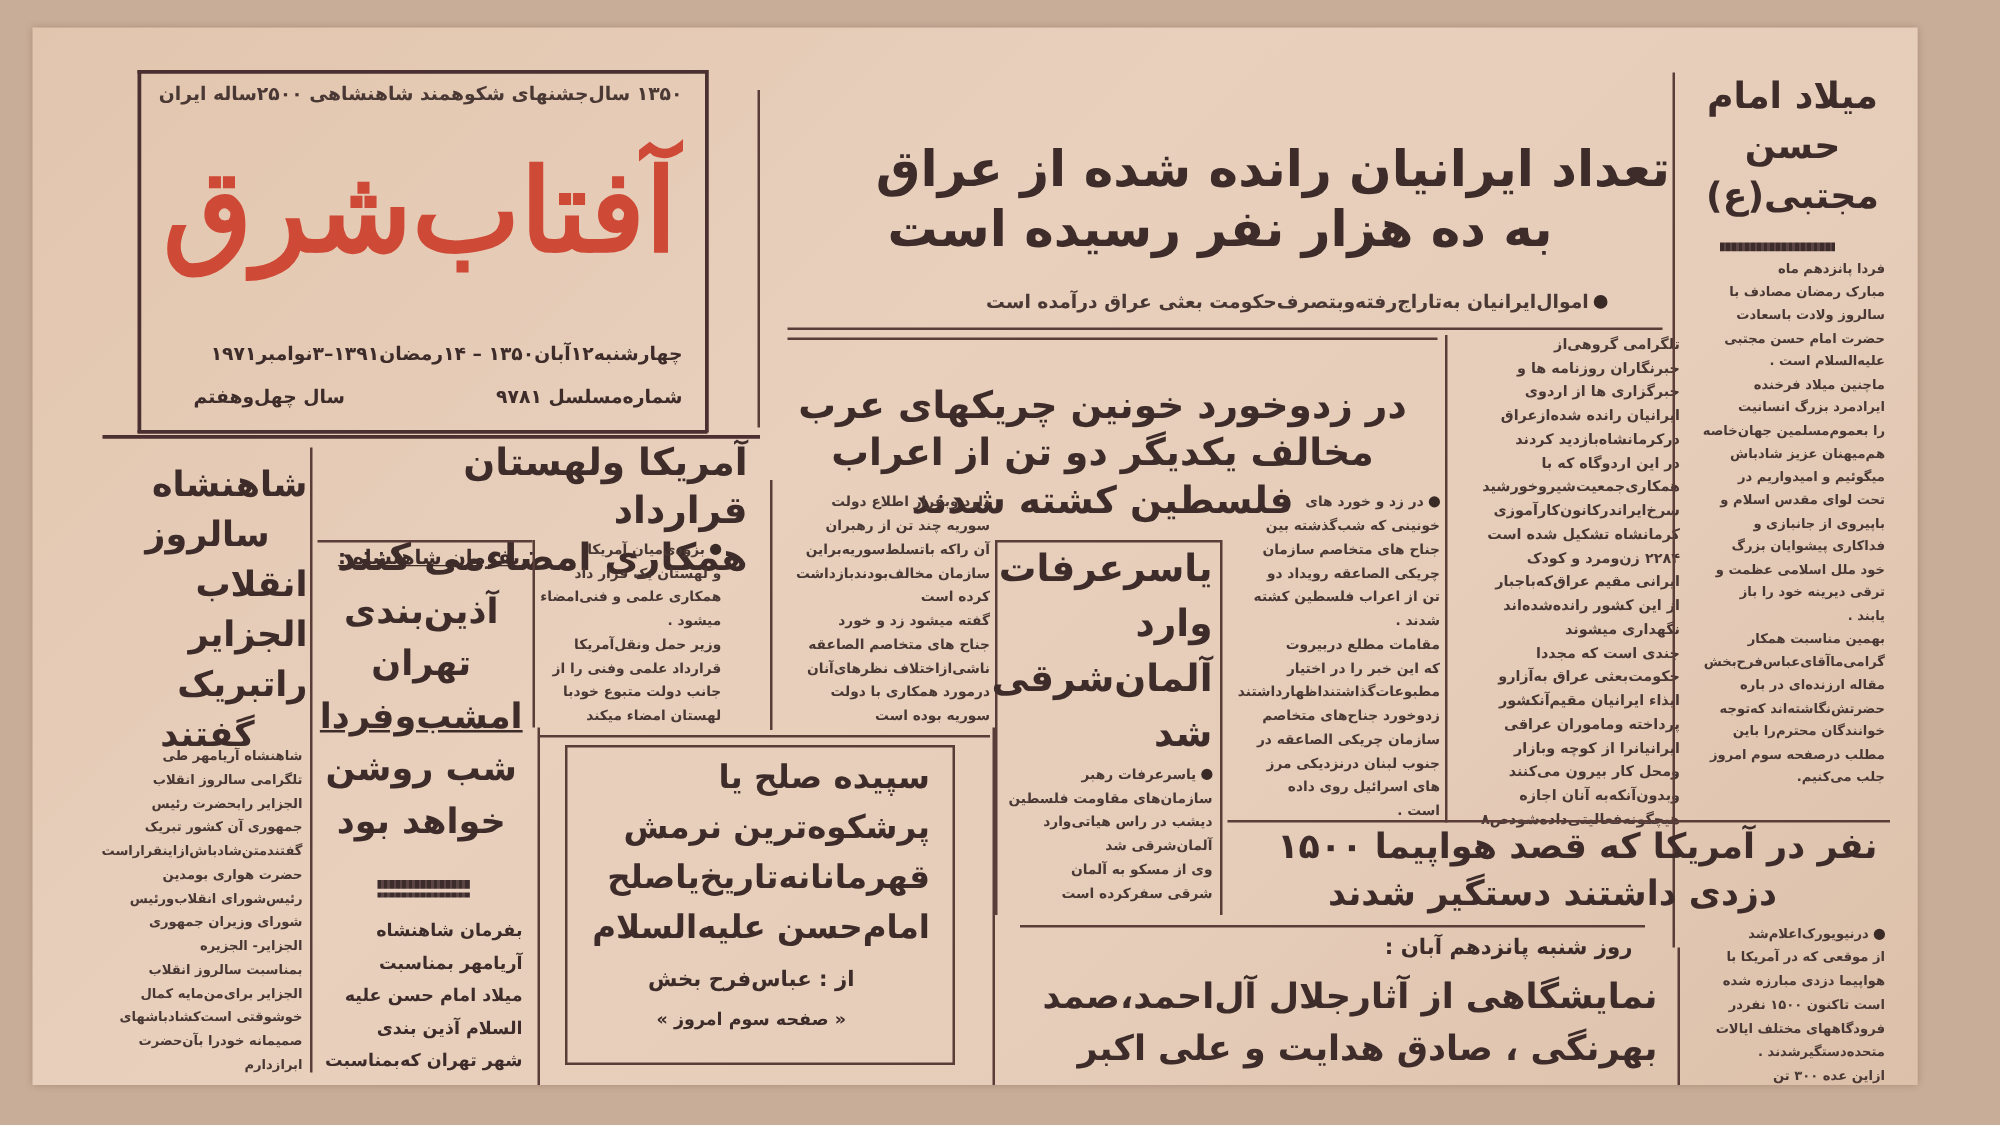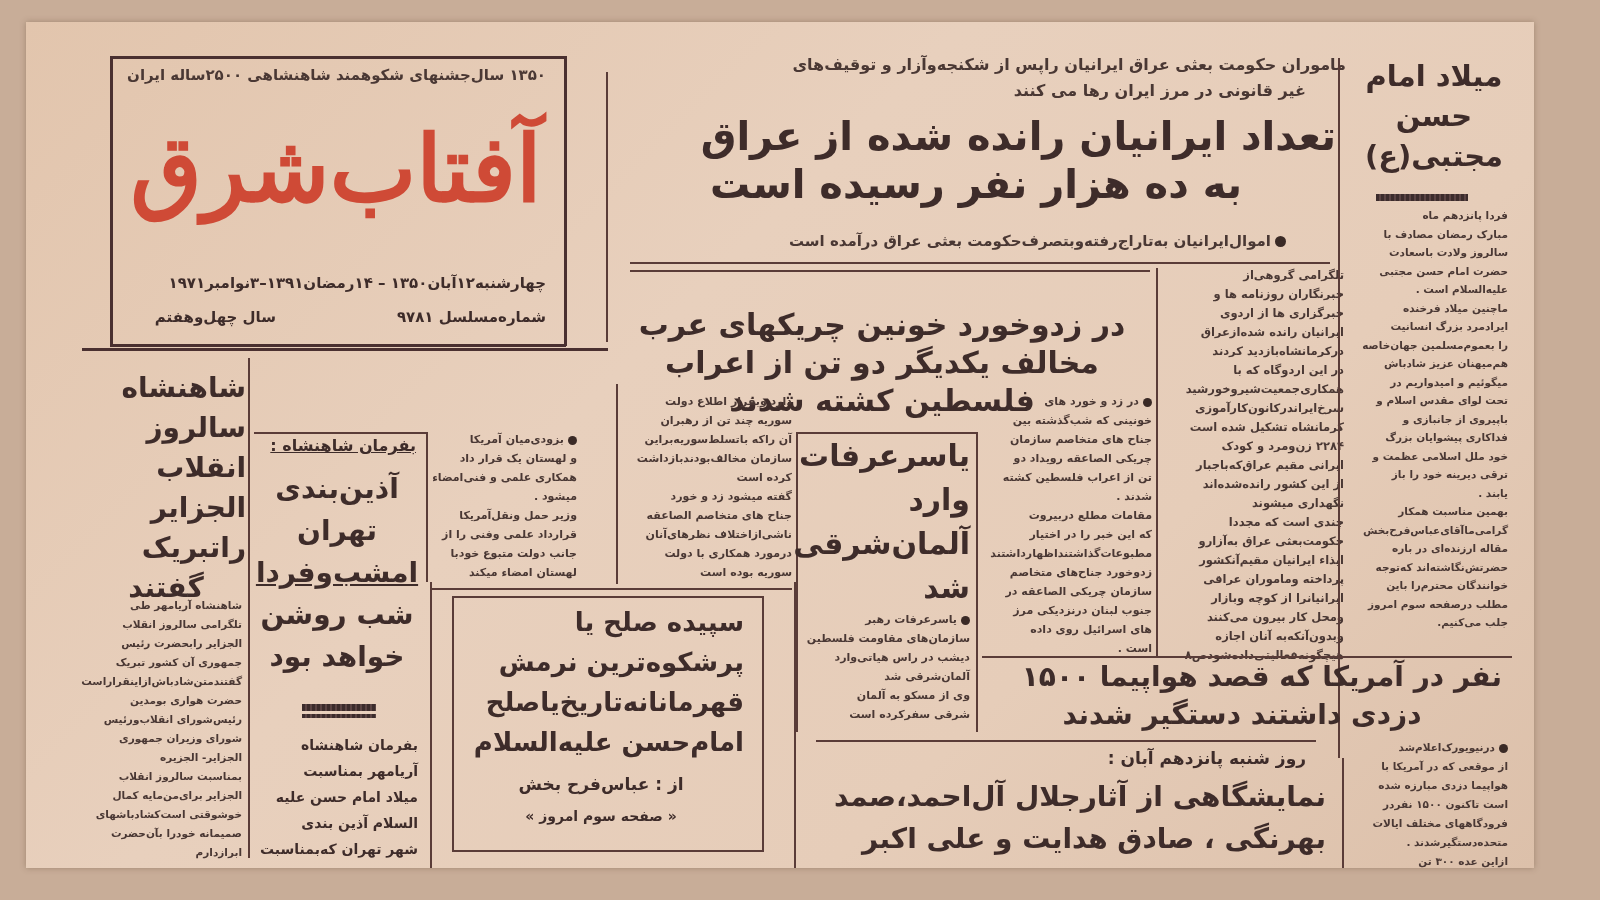"ماموران حکومت بعثی عراق ایرانیان" div.abs { html: <div> <div>ماموران حکومت بعثی عراق ایرانیان راپس از شکنجه‌وآزار و توقیف‌های</div> <div>غیر قانونی در مرز ایران رها می کنند</div> </div> -> none }
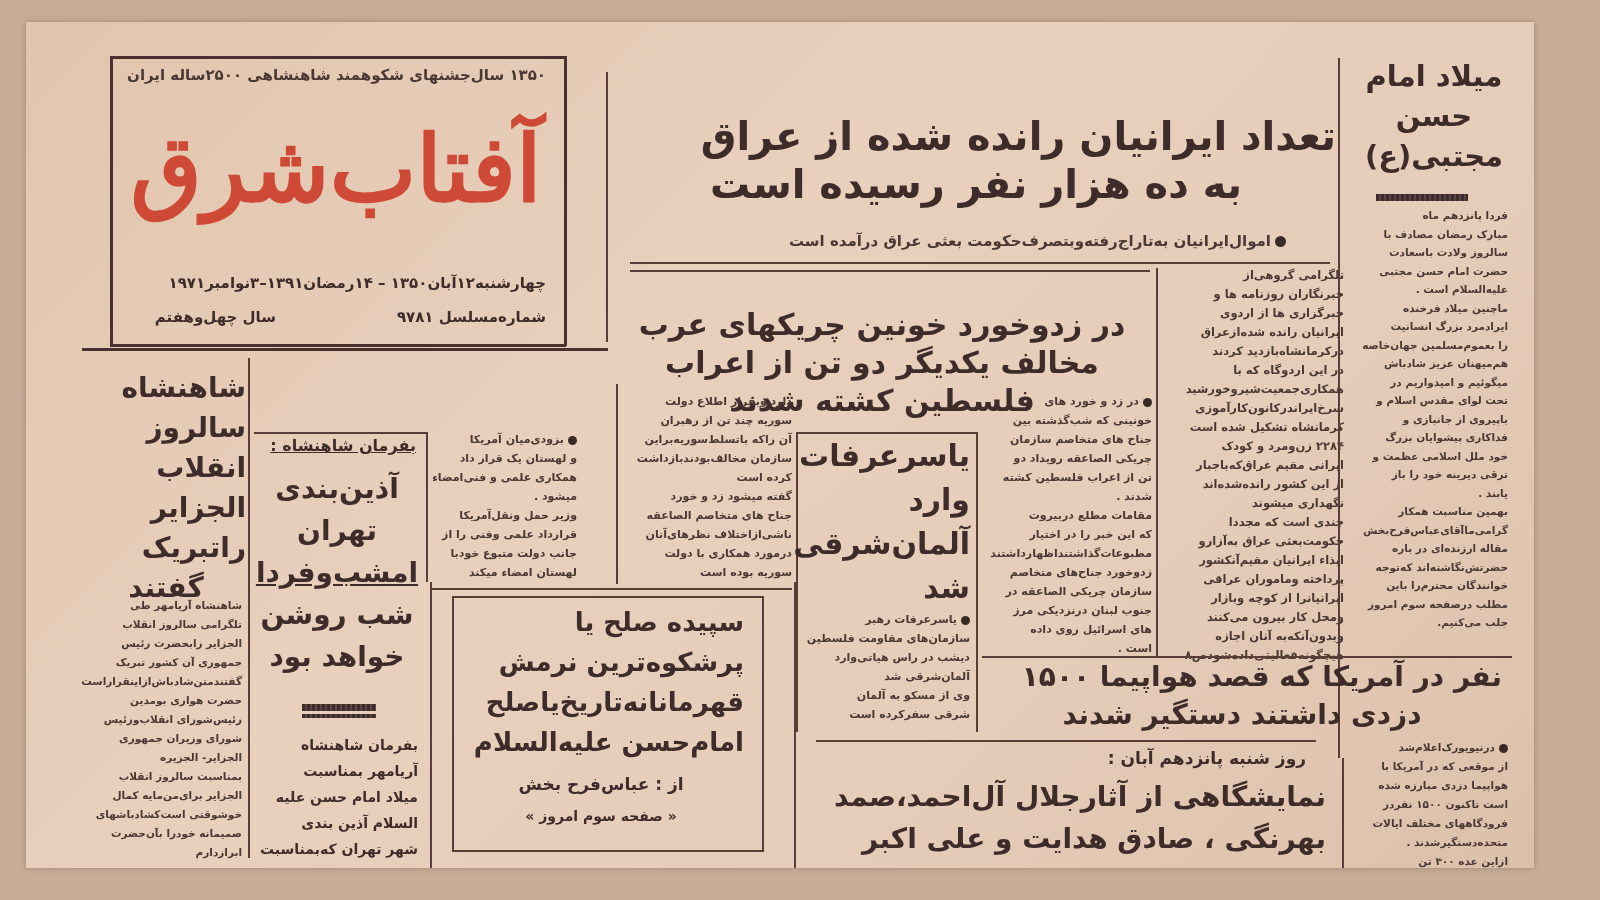"آمریکا ولهستان قرارداد" div.abs { html: none -> <div> <div>آمریکا ولهستان قرارداد</div> <div>همکاری امضاءمی کنند</div> </div> }
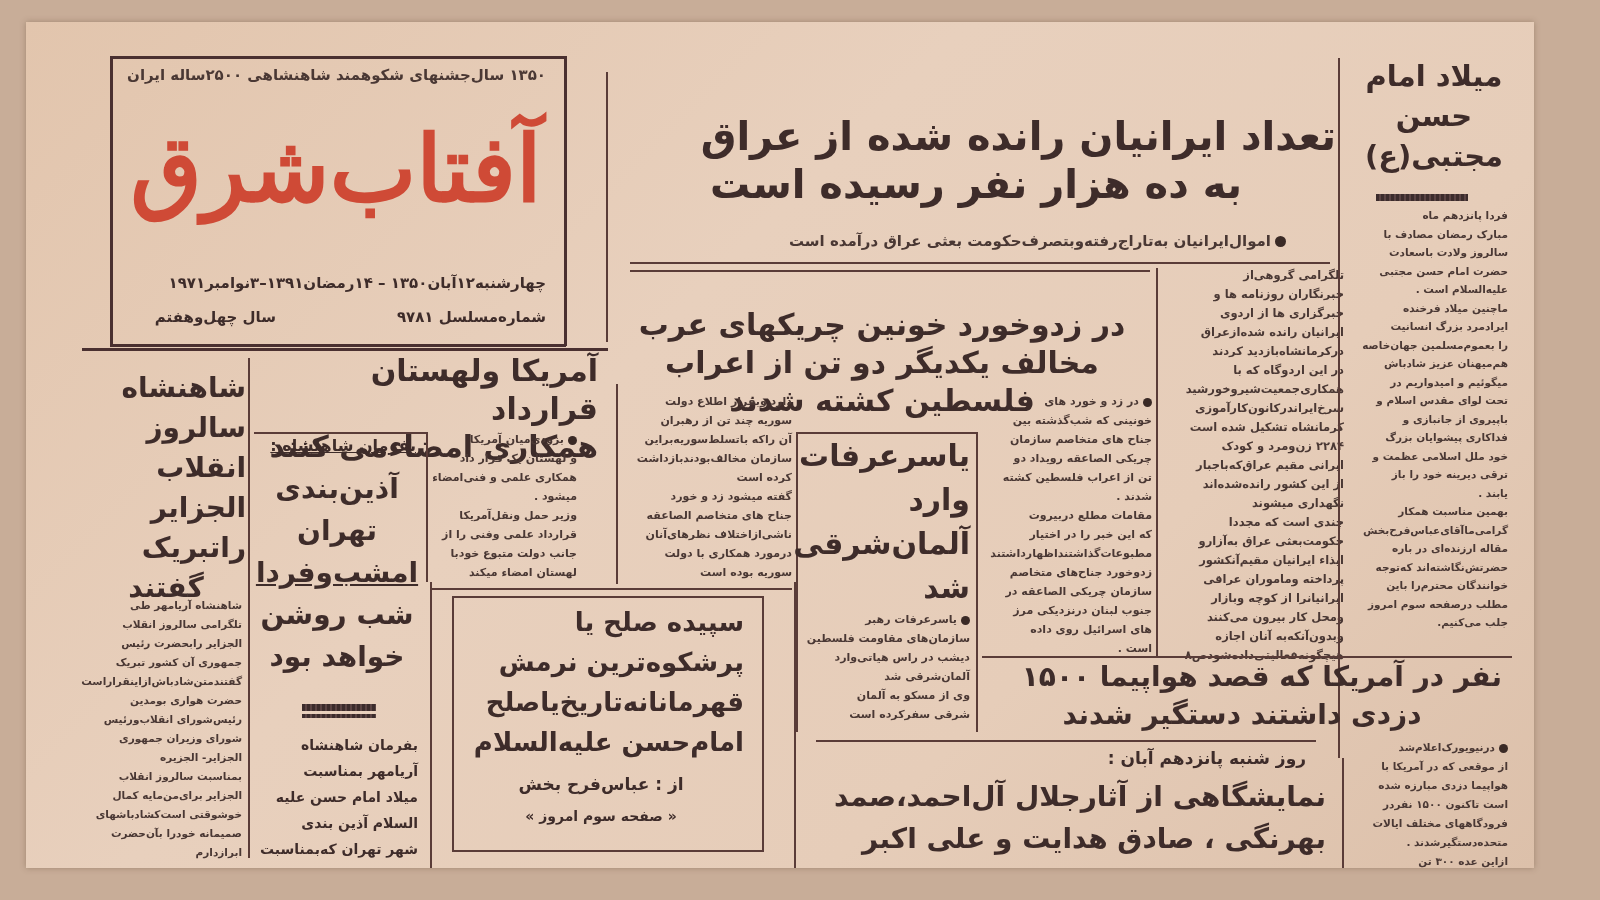"سالروز" div.head-m { text-align: right -> none }
